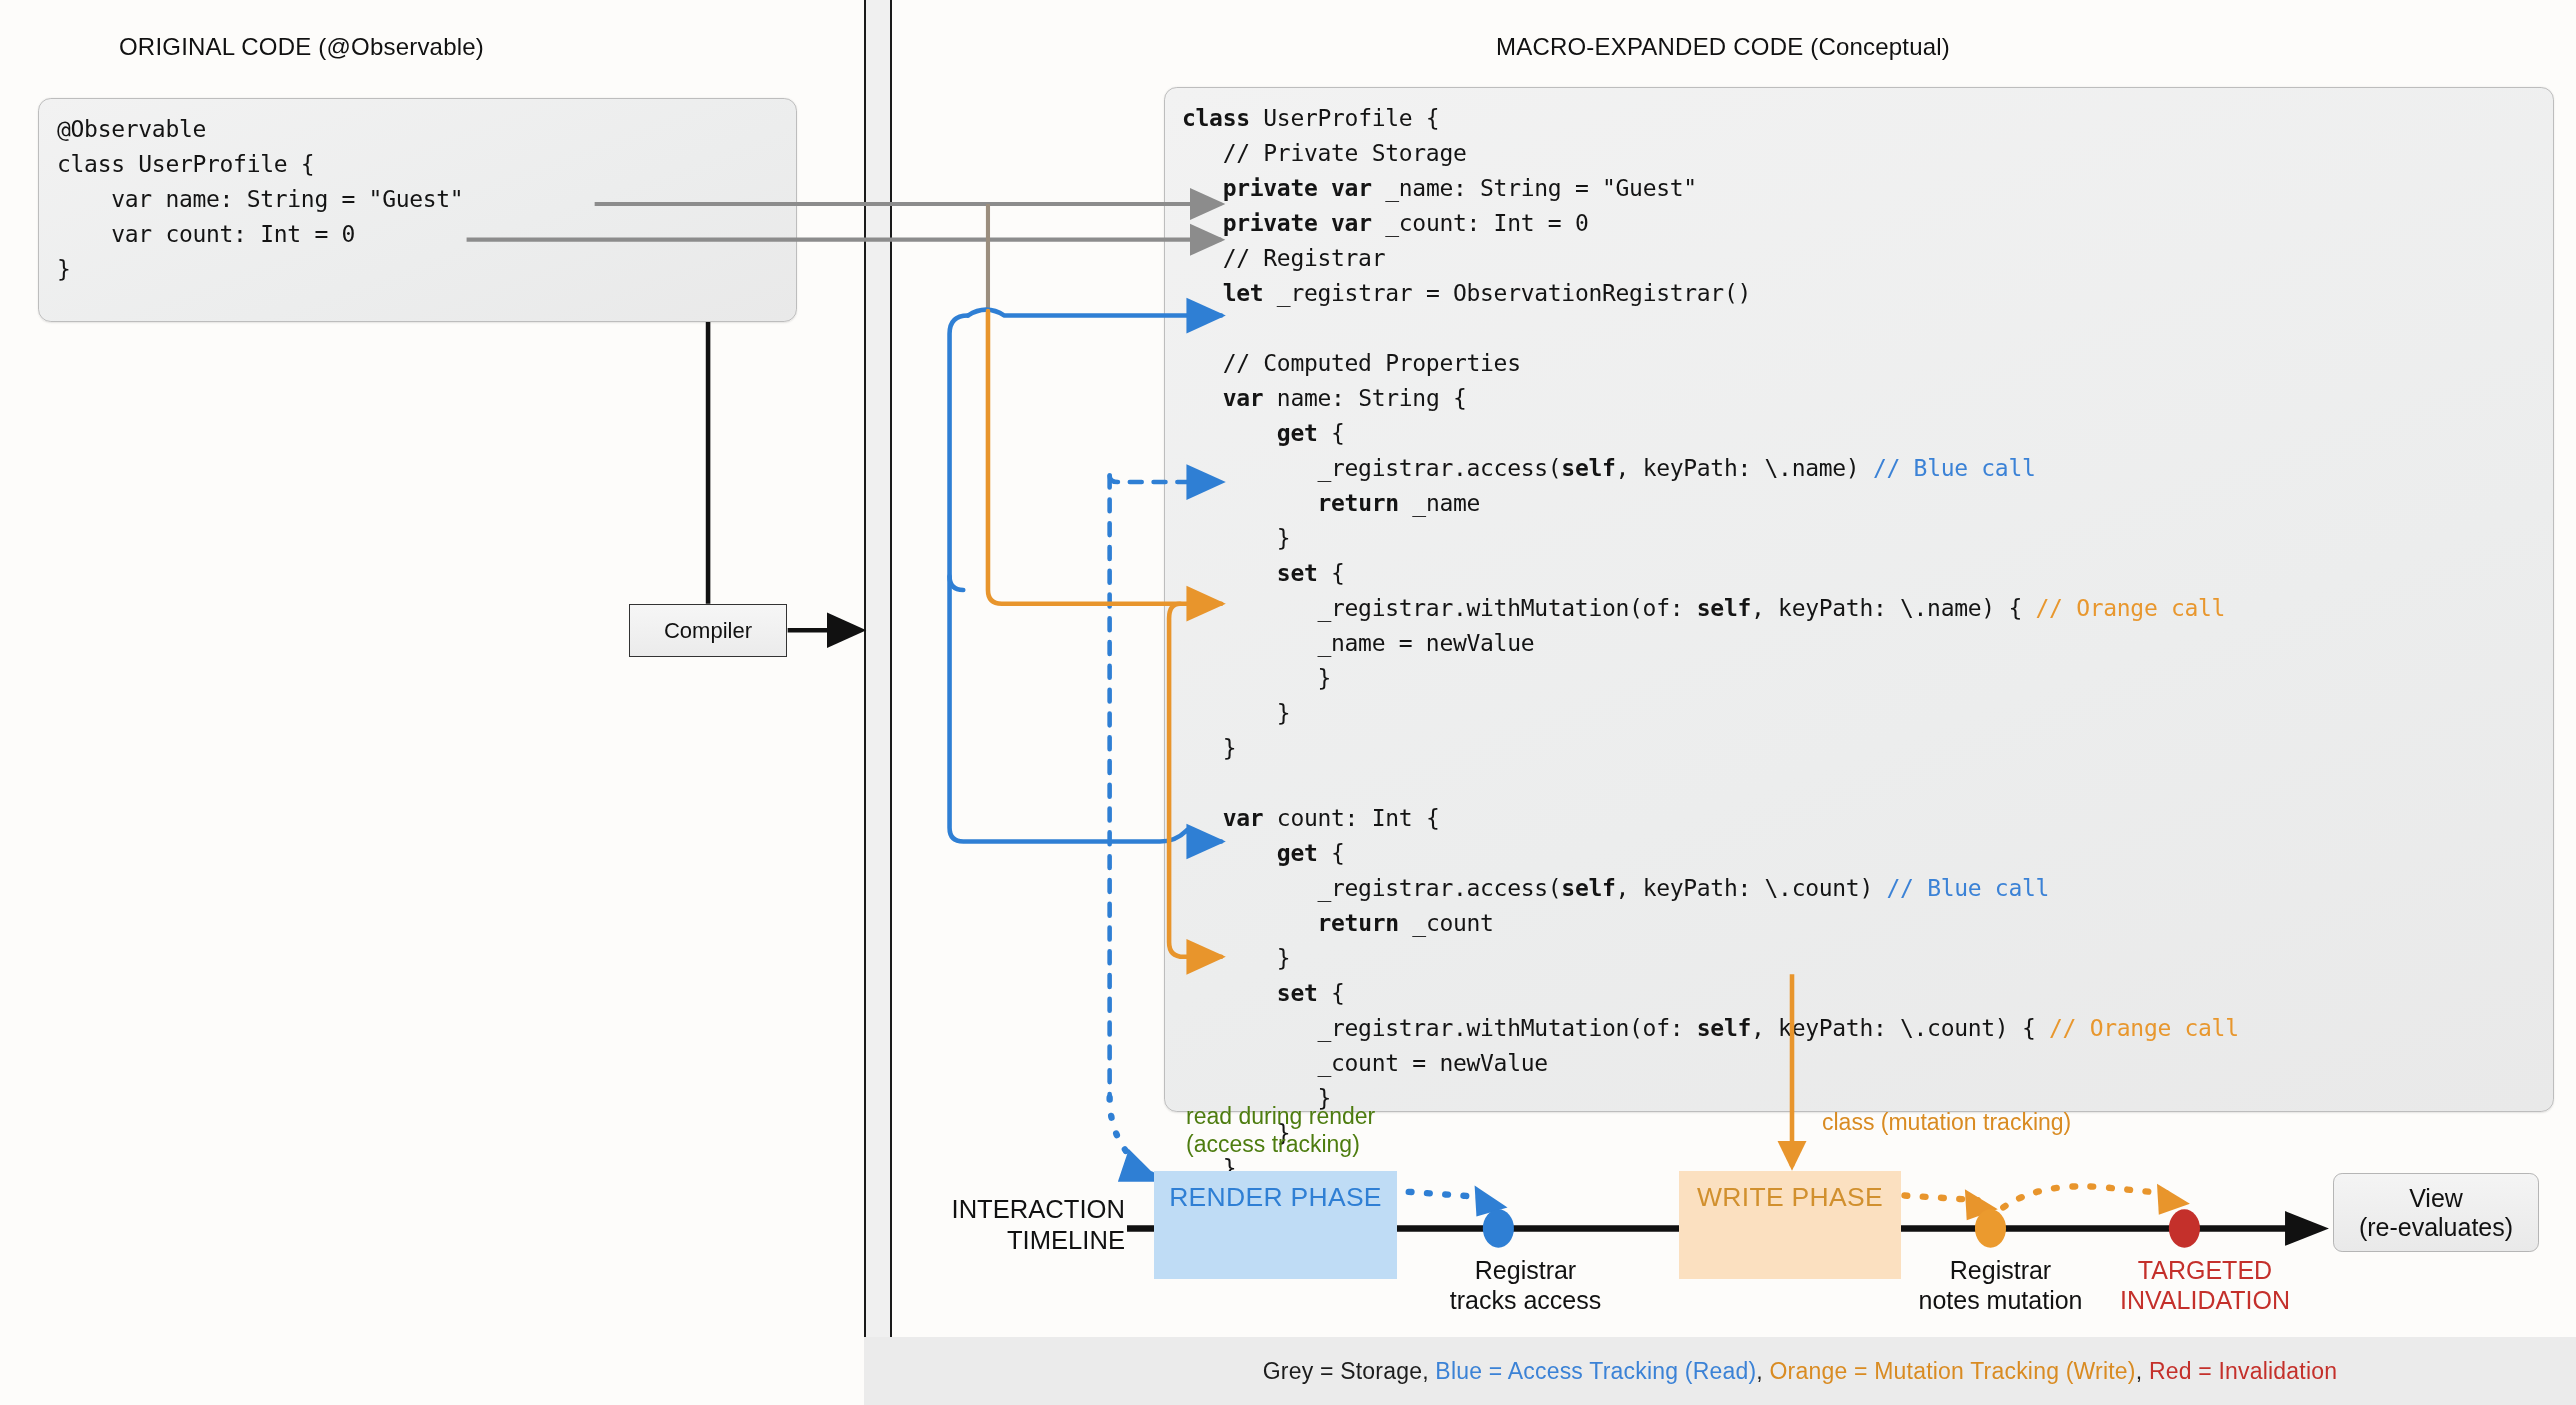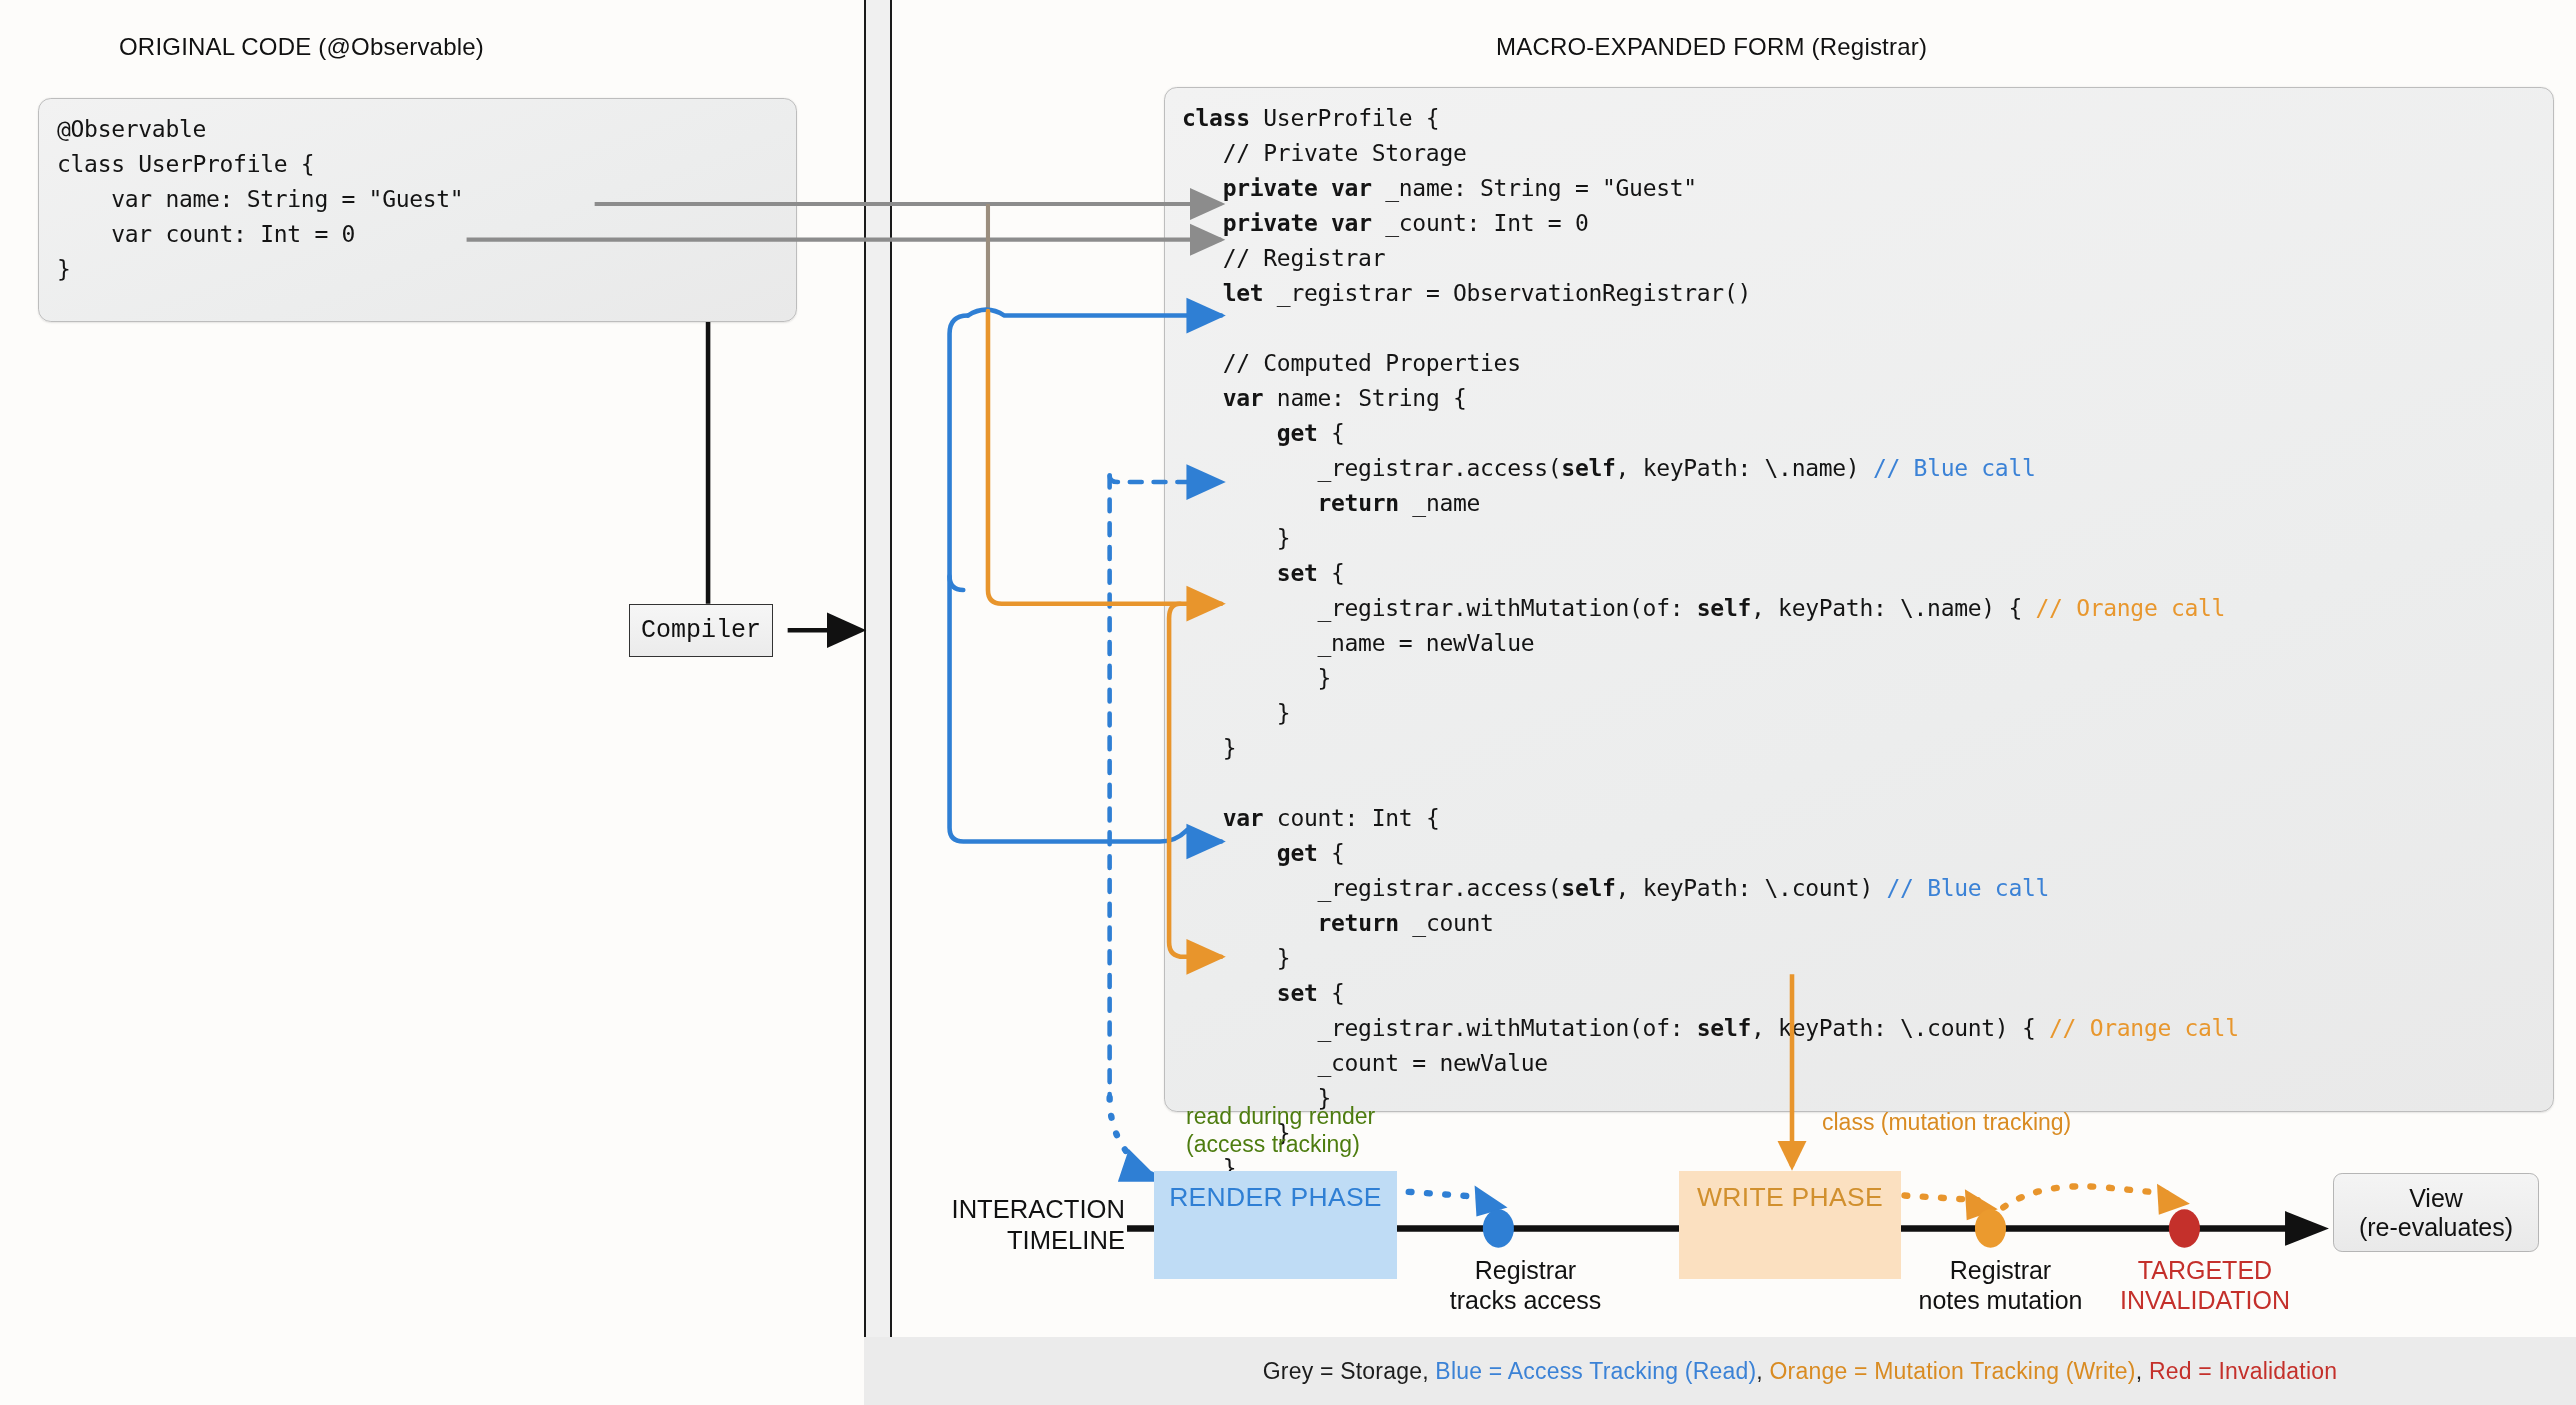"MACRO-EXPANDED FORM (Registrar)" div.panel-title { text: FORM (Registrar -> CODE (Conceptual }
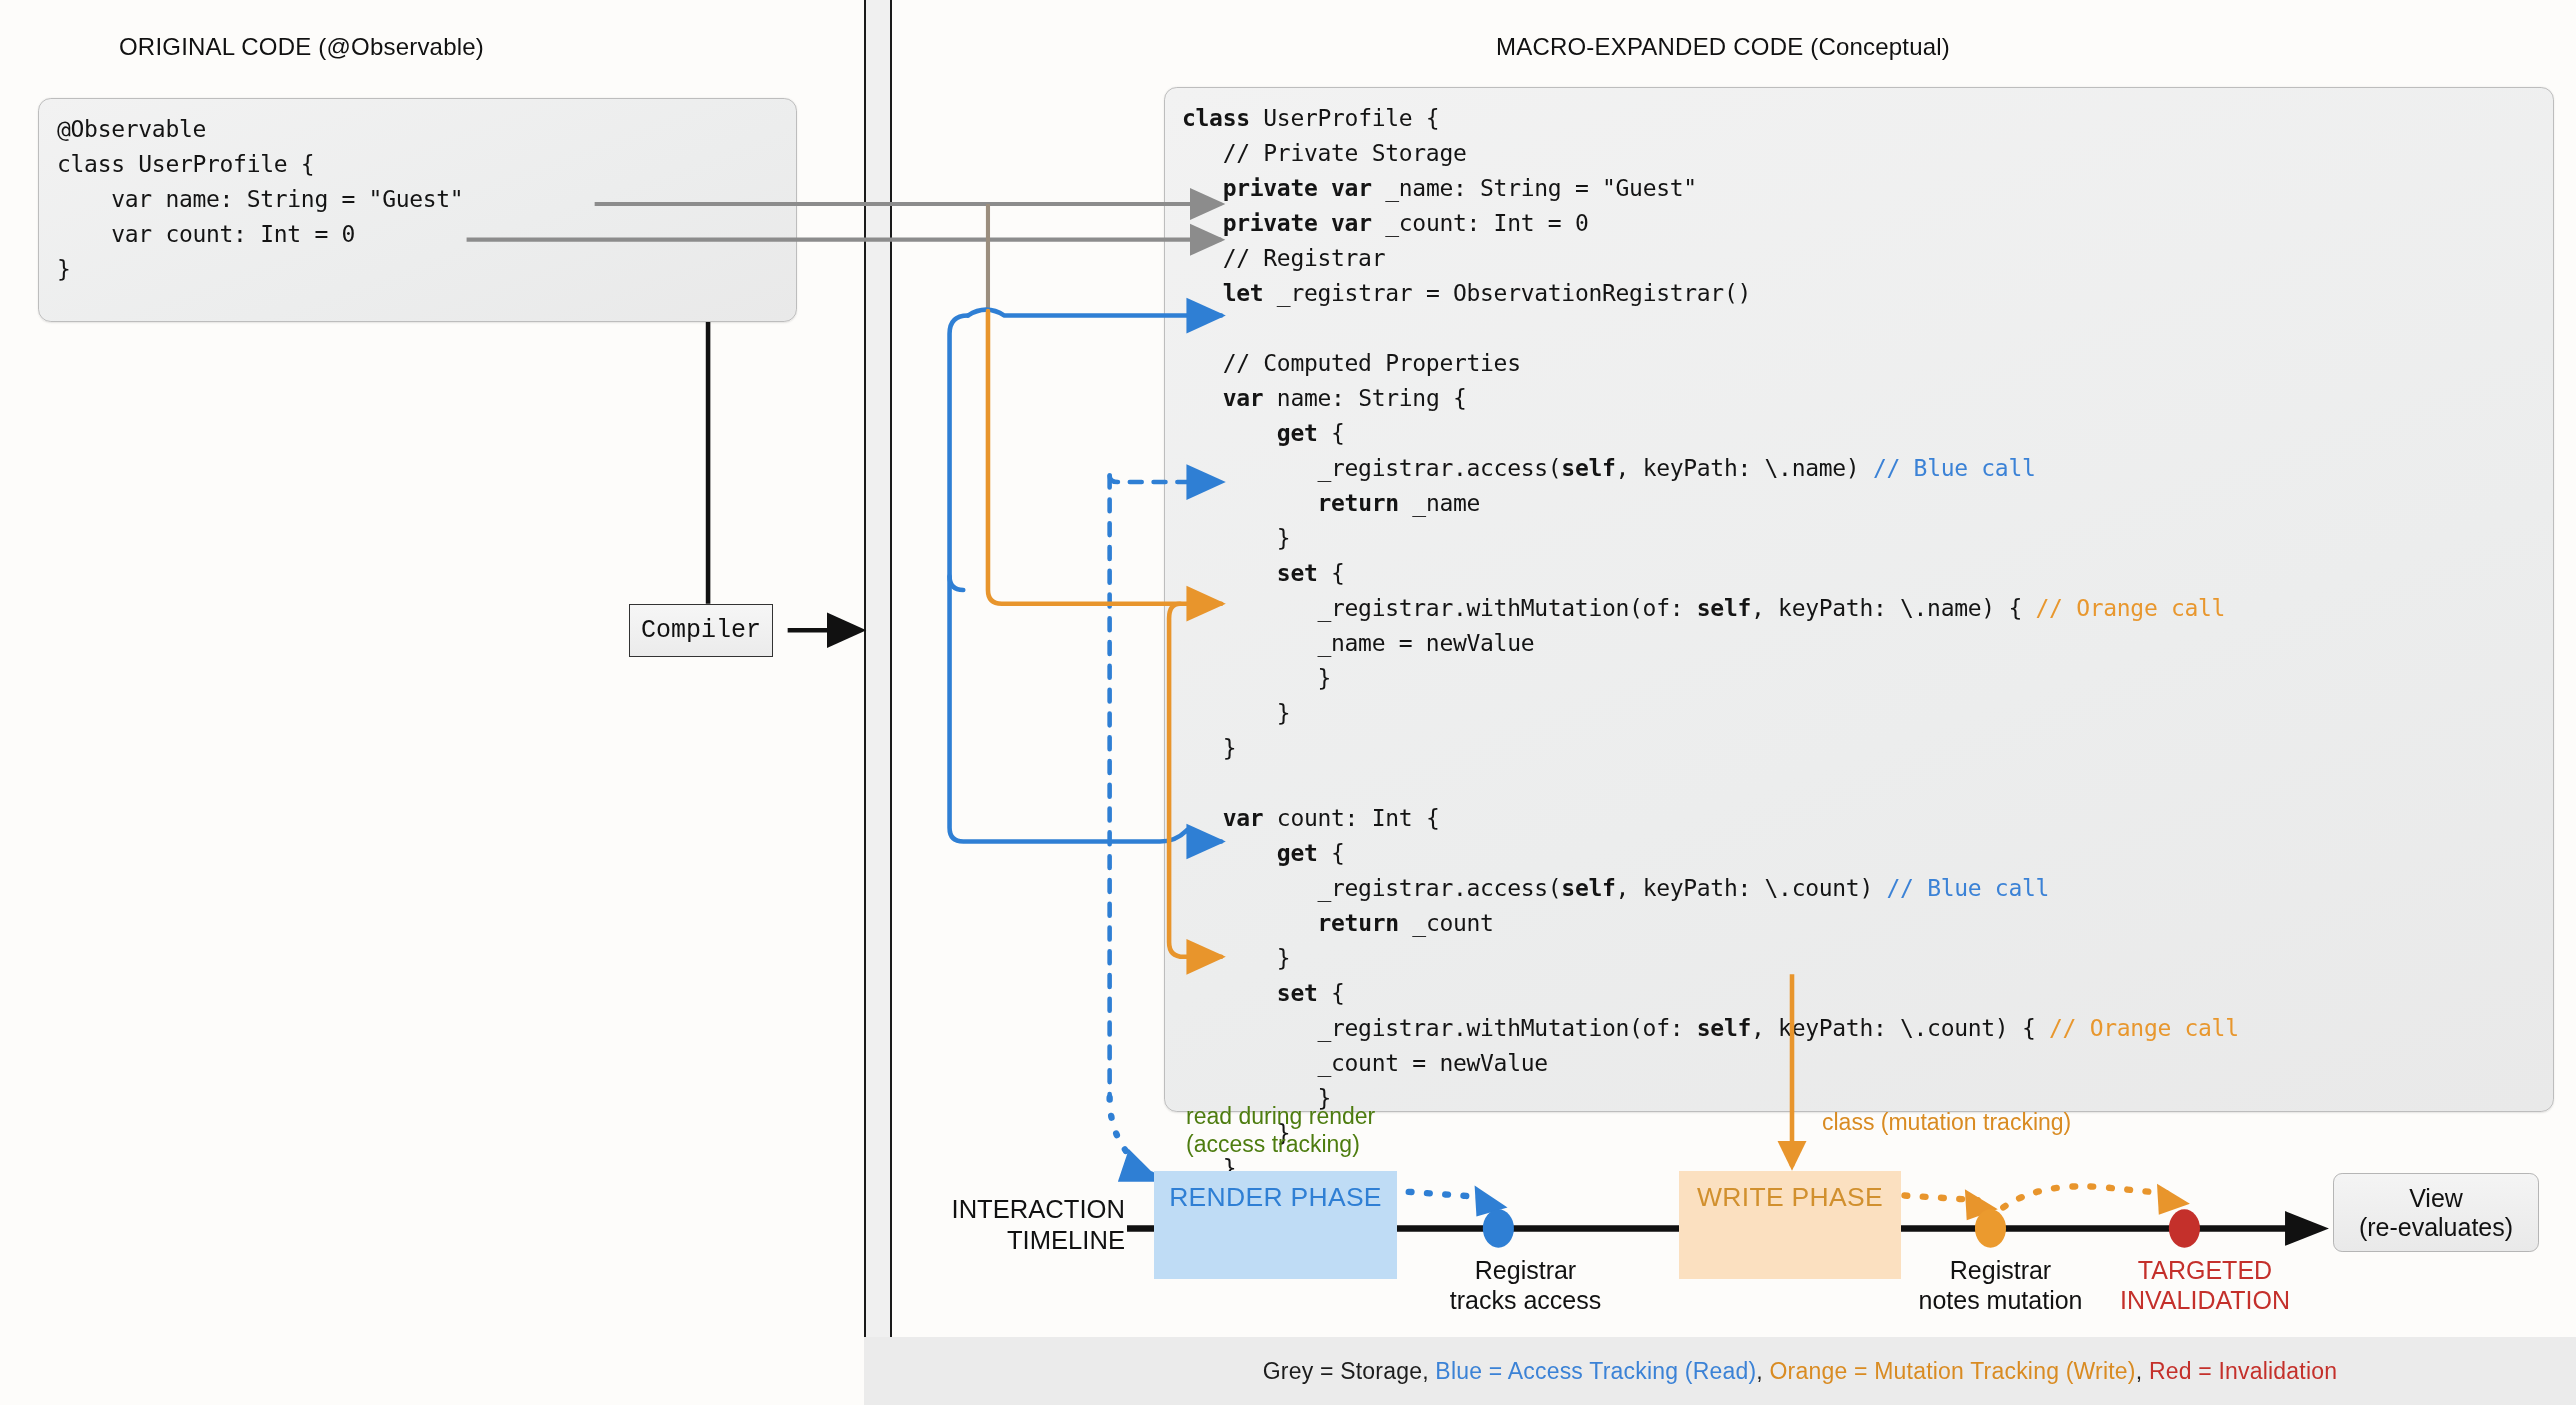"Compiler" #compiler-box { font-family: Liberation Mono, monospace -> none; font-size: 25px -> 22px; width: 144px -> 158px }
